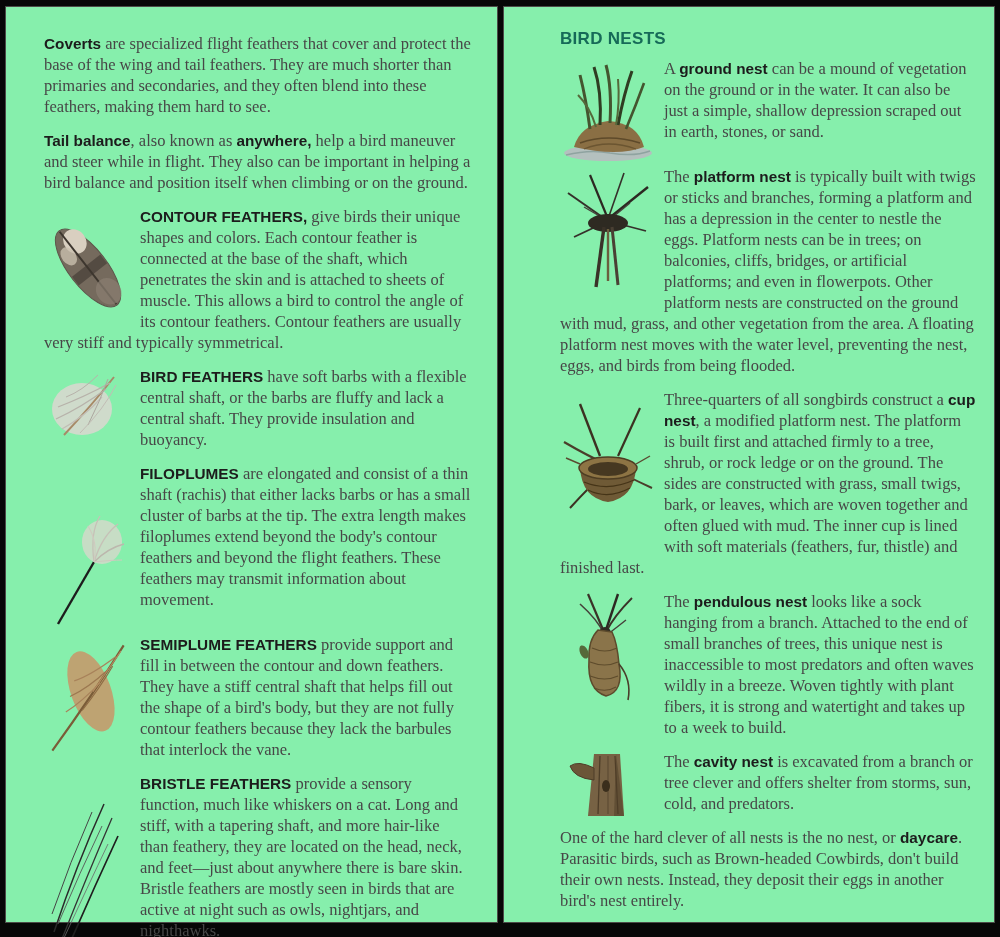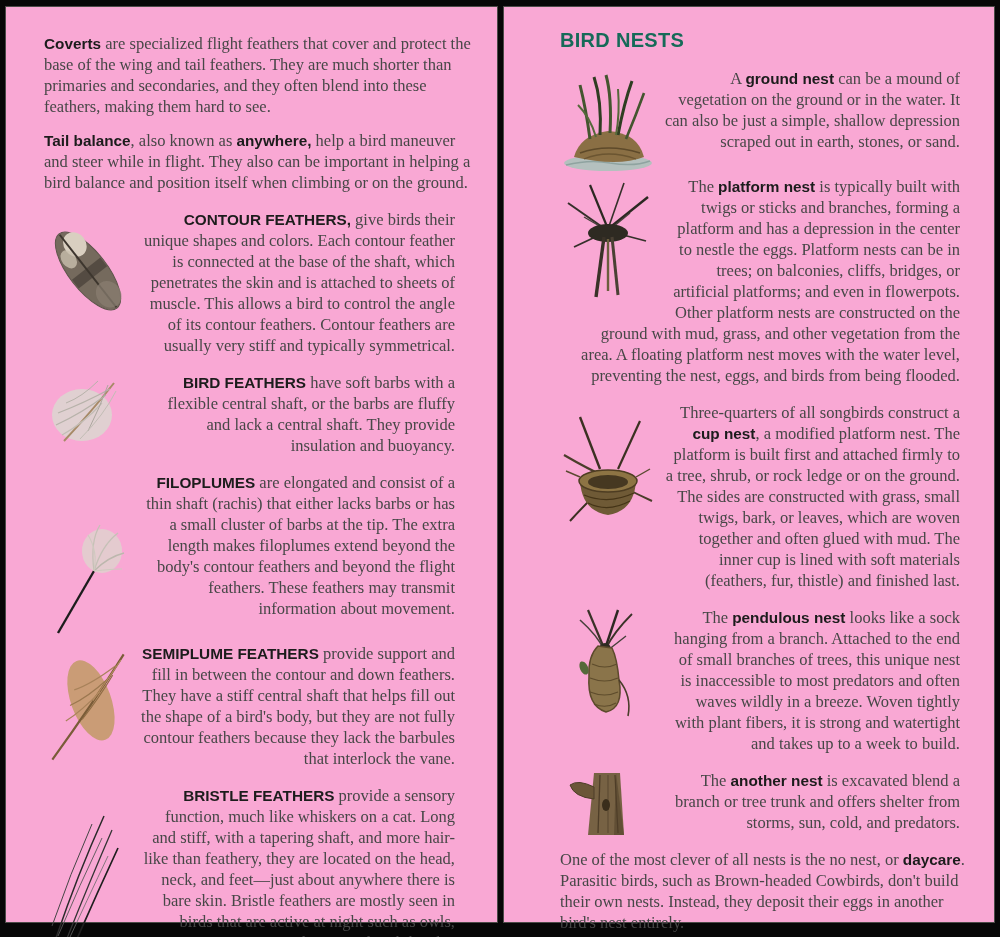"Coverts are specialized flight feathers" .page { background: #f9a8d4 -> #86efac }
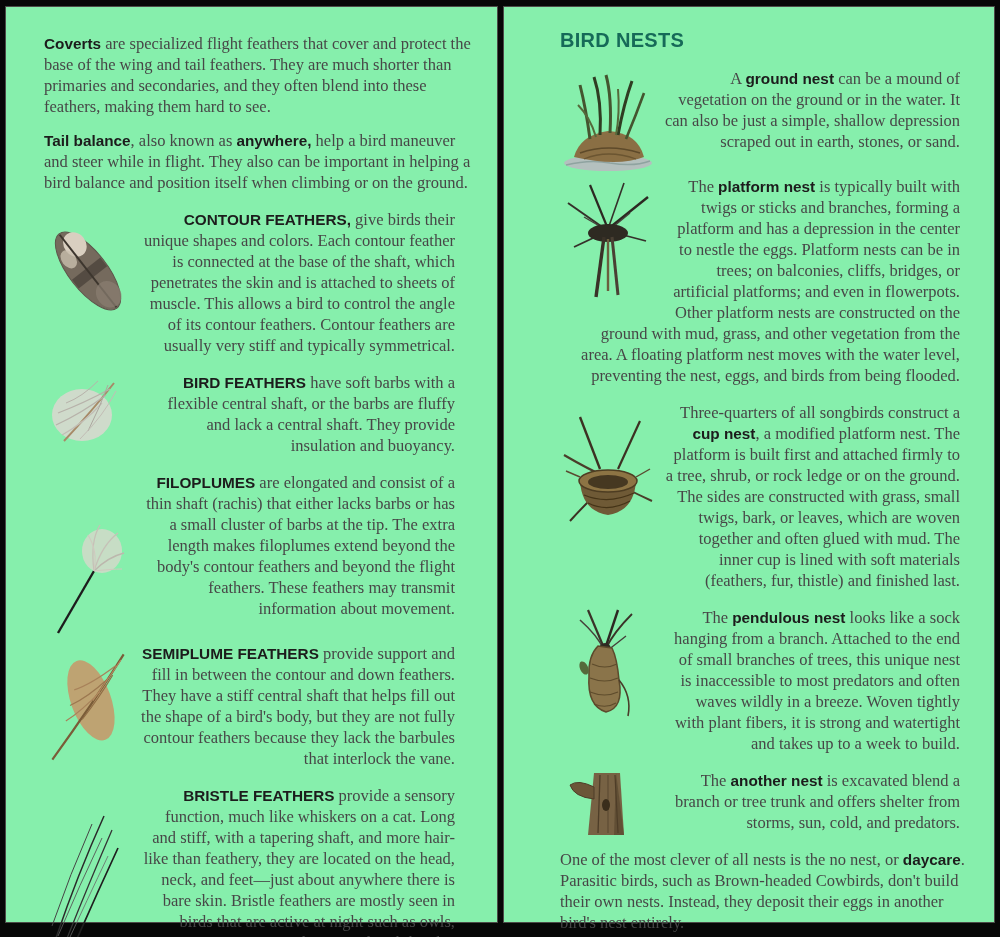"BIRD NESTS" h1.section-heading { font-size: 20px -> 17px }
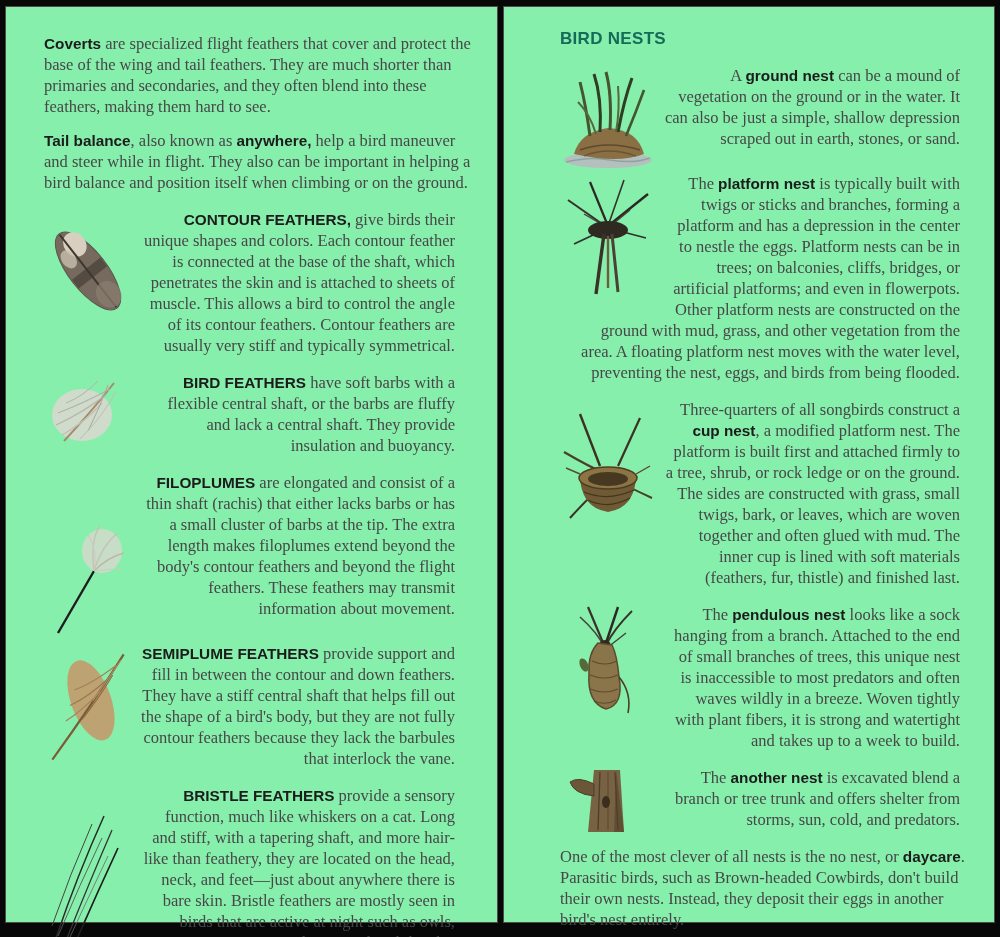"A ground nest can be" .sec p.body-par { margin: 16px -> 0; text-align: right -> none }
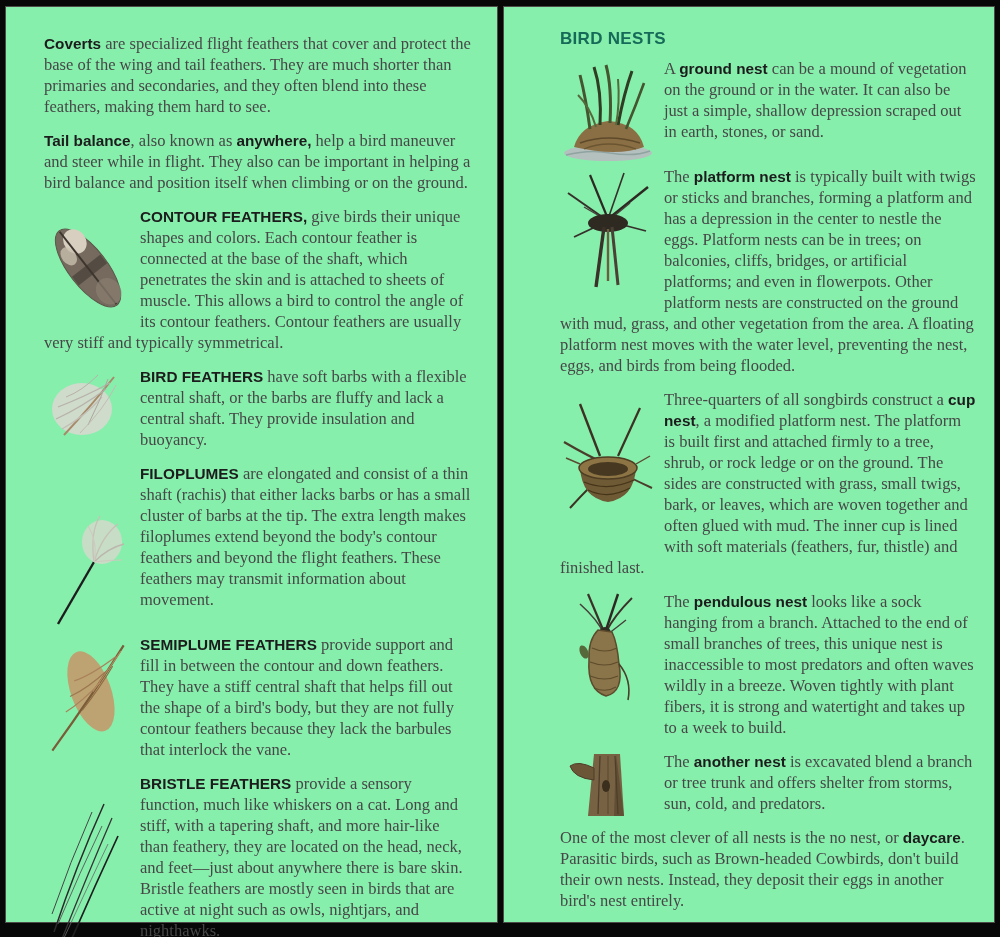"another nest" span.b { text: another -> cavity }
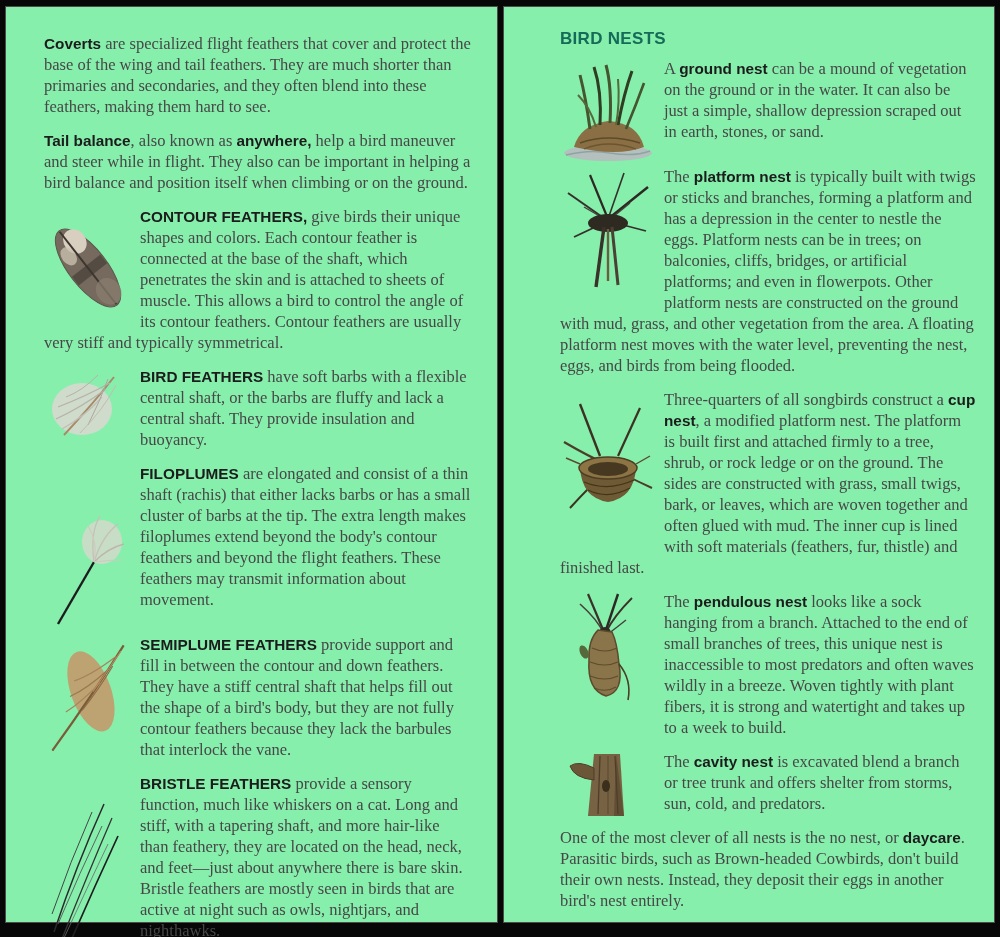"is excavated blend a branch" span { text: blend a branch or tree trunk -> from a branch or tree clever }
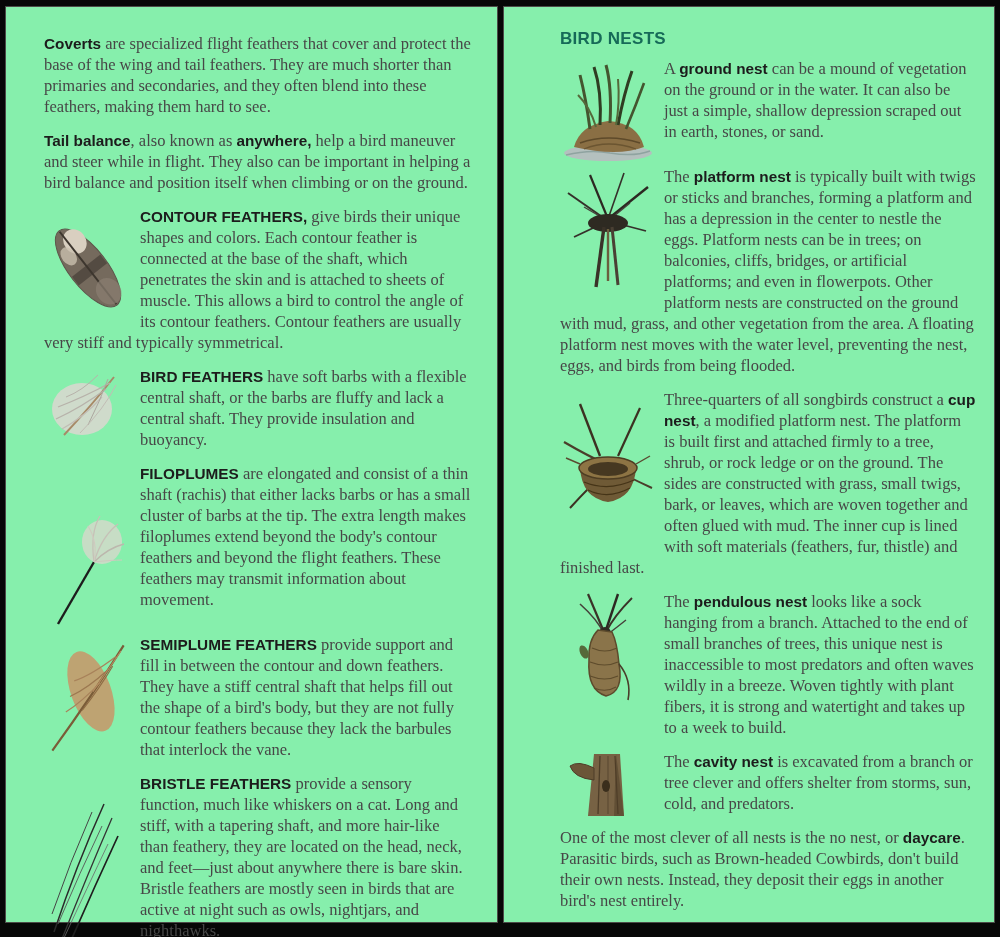"One of the most clever" span { text: most -> hard }
